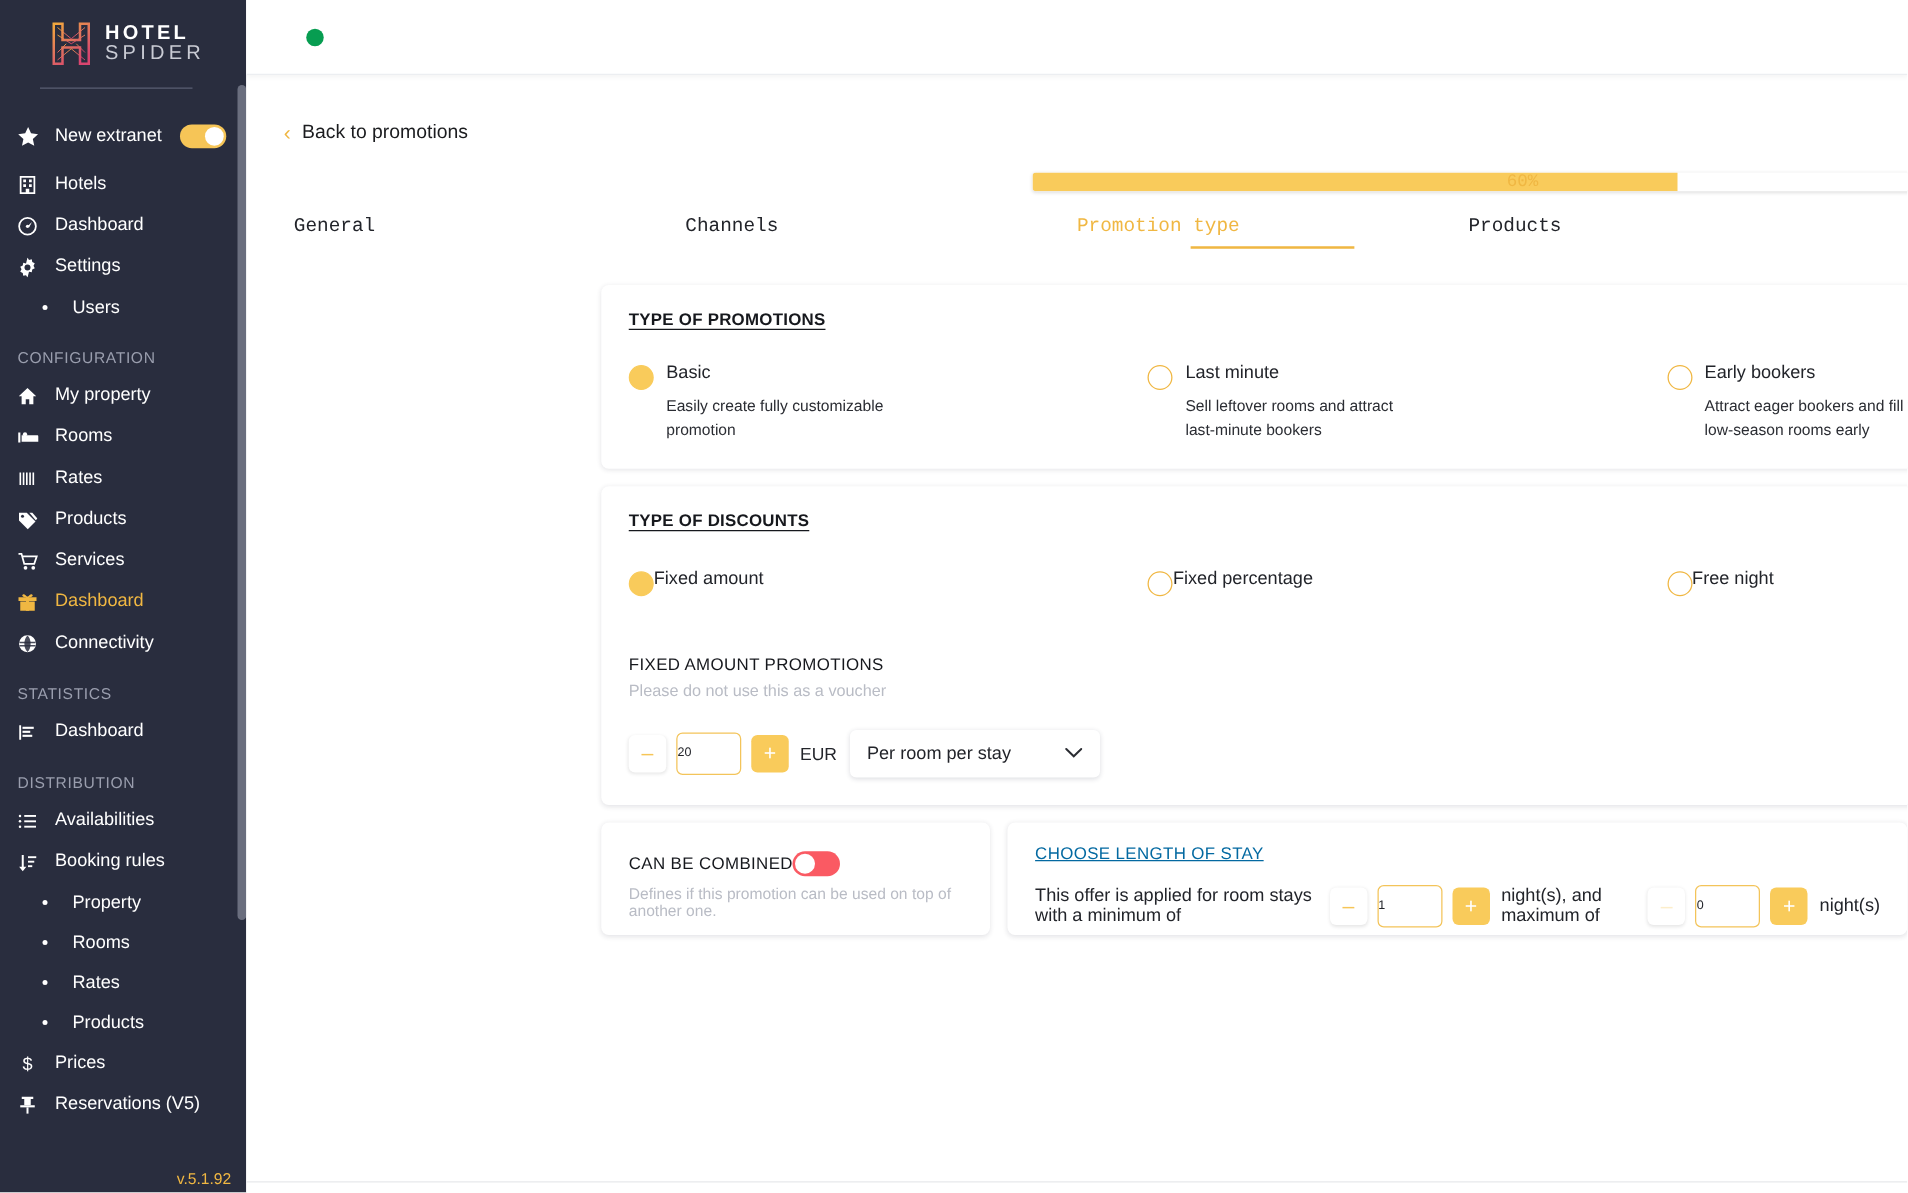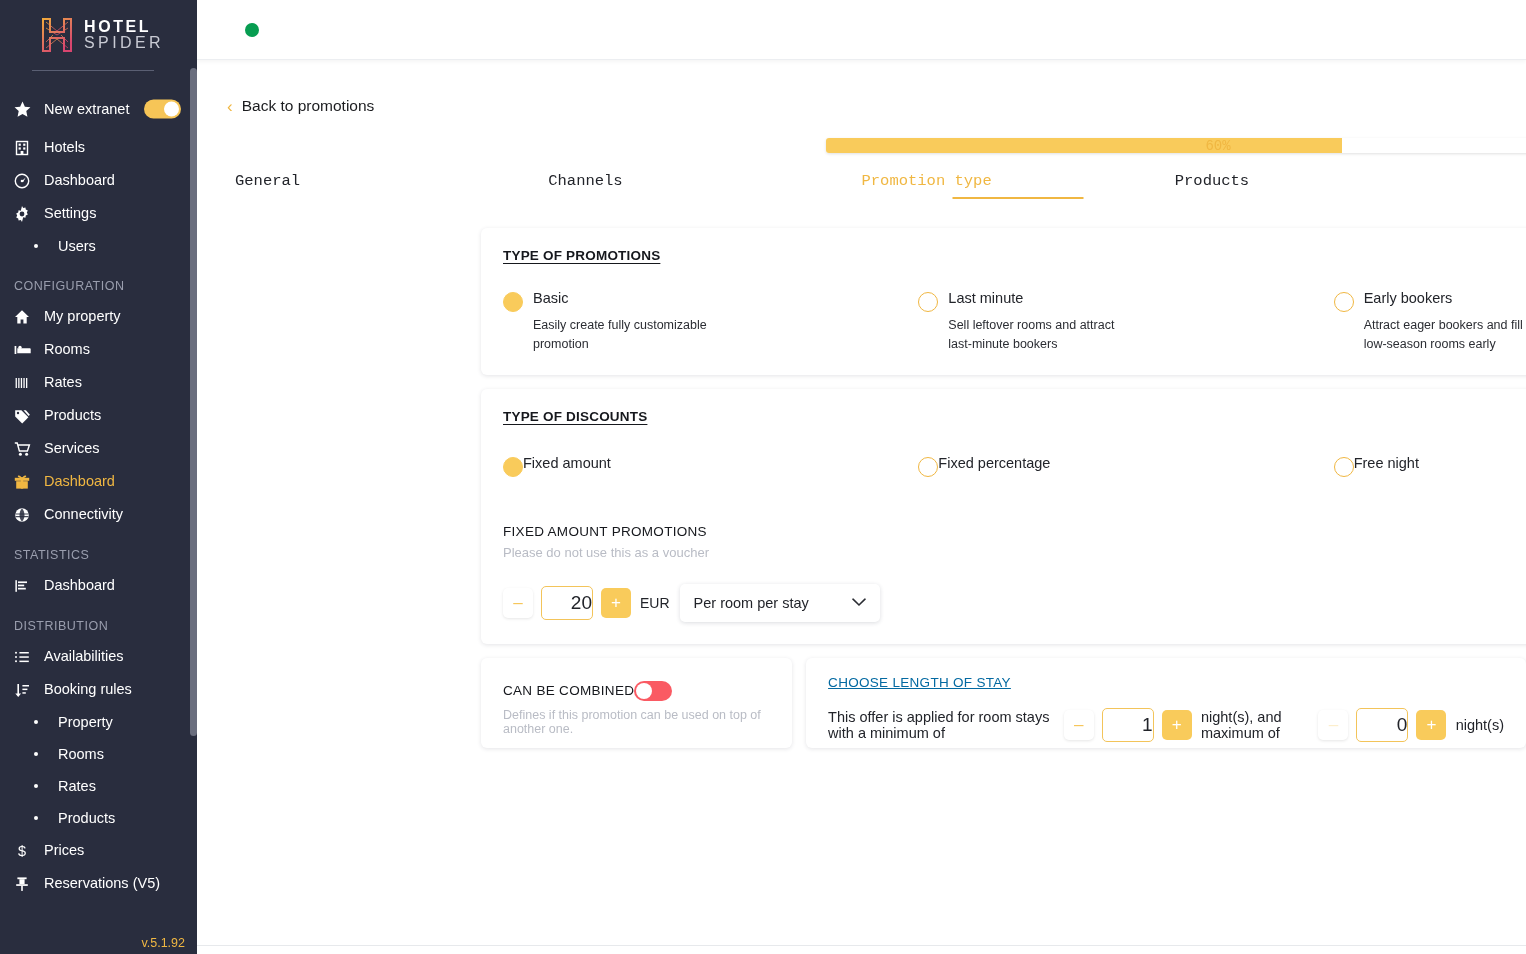"20" .num-input { font-size: 19px -> 10px; text-align: right -> left }
